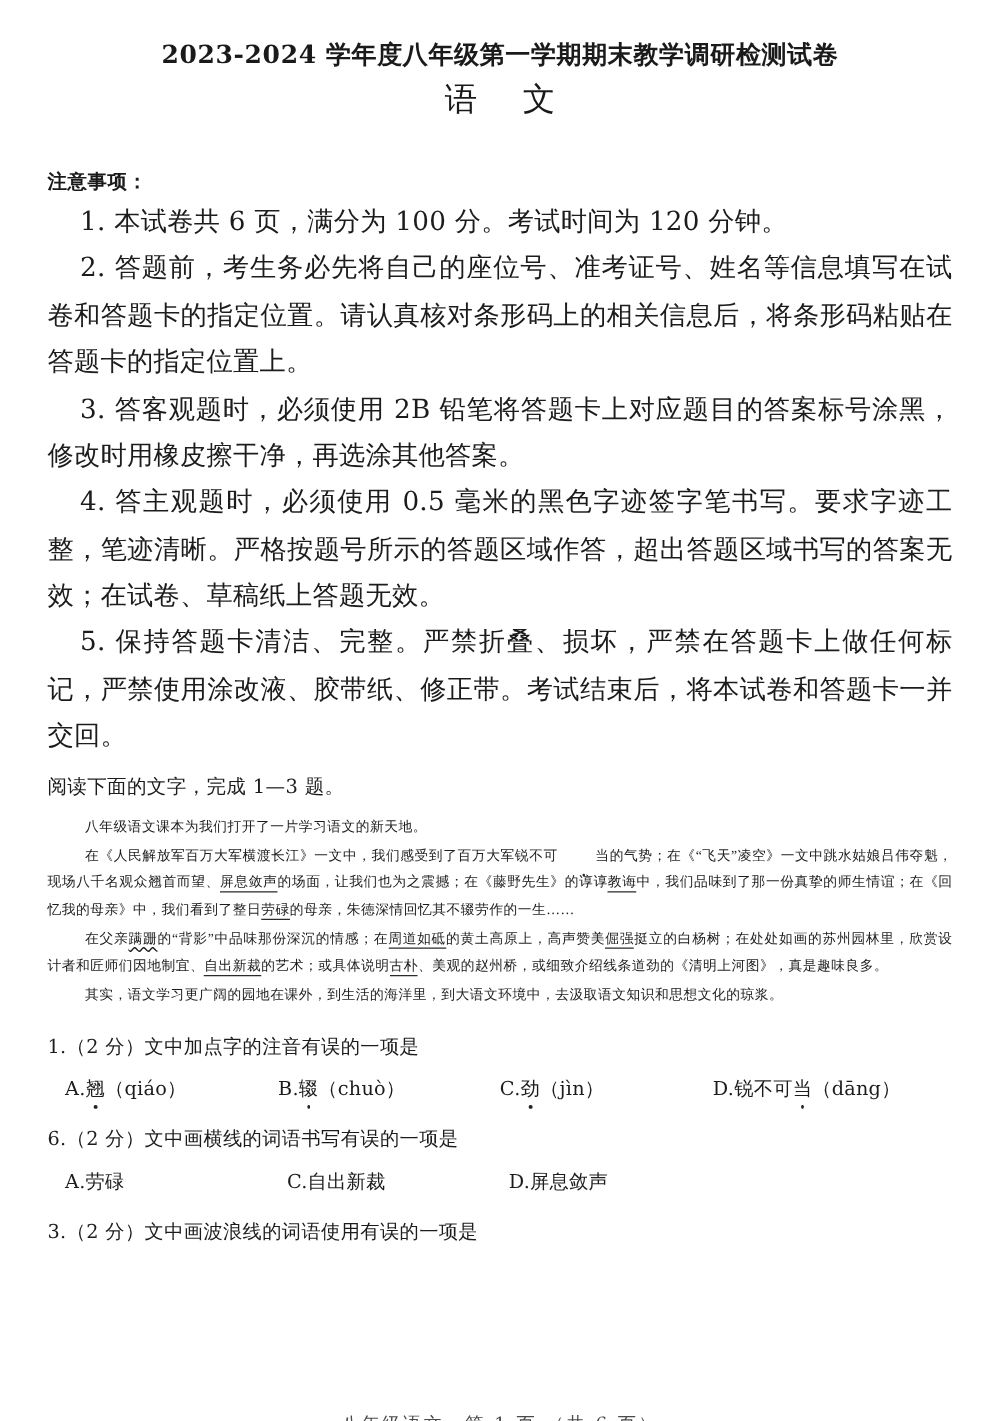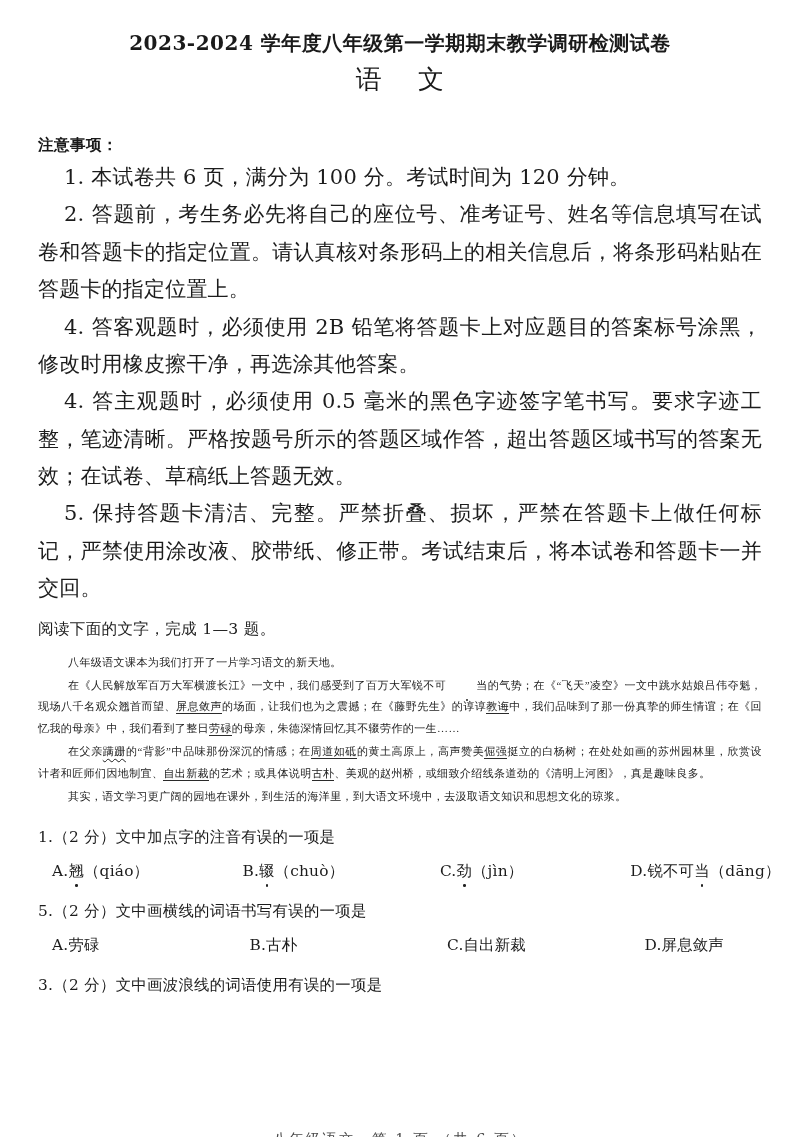"4. 答客观题时，必须使用 2B" p.notice-item { text: 4 -> 3 }
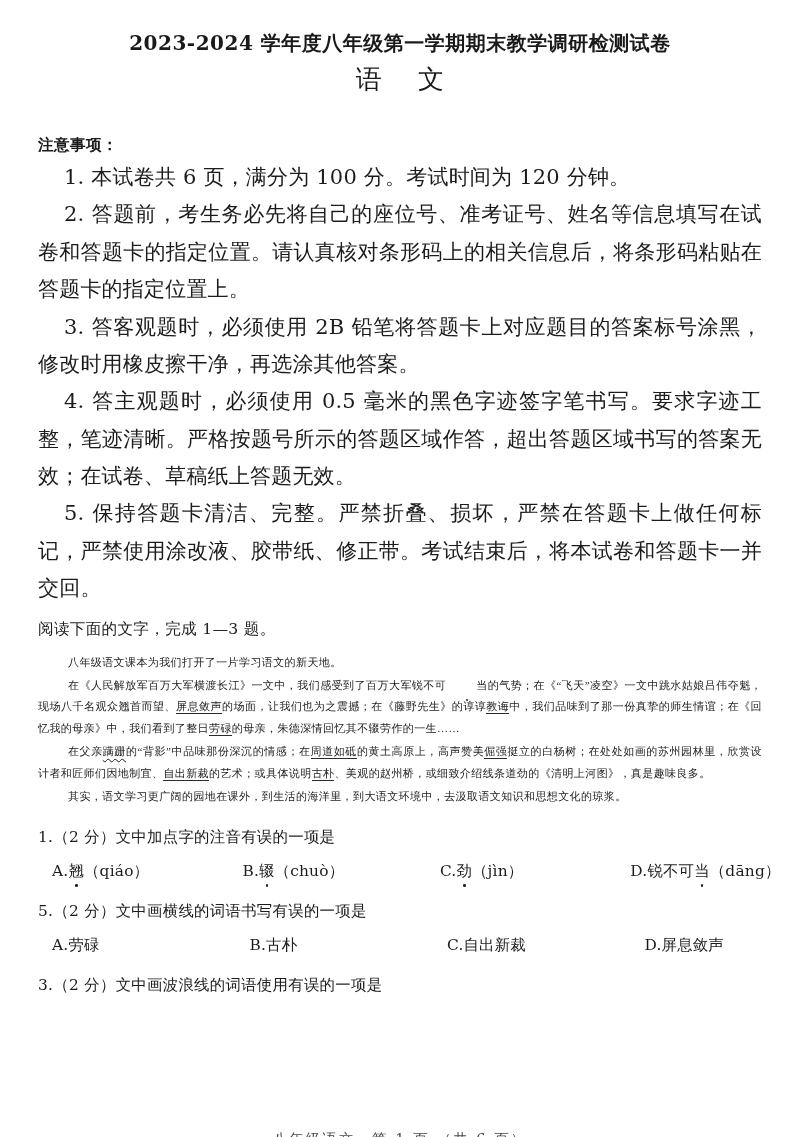"A.翘（qiáo）" .q-options { gap: 20px -> none }
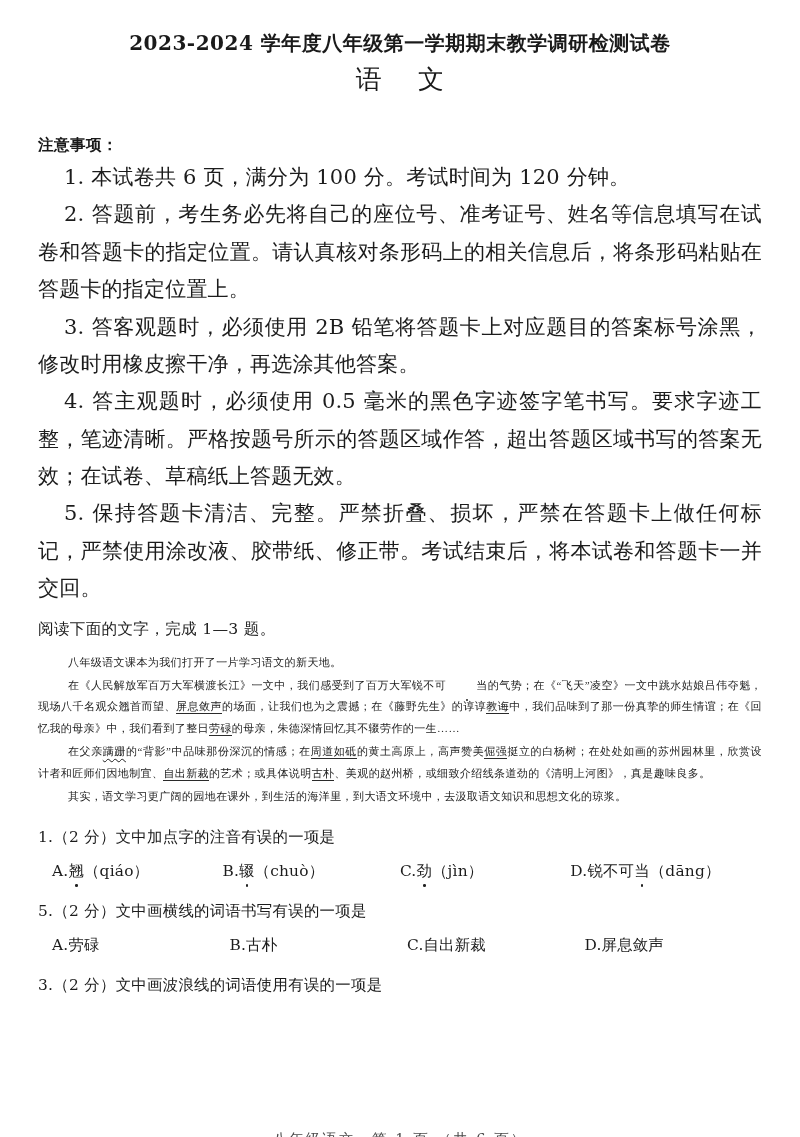"5.（2 分）文中画横线的词语书写有误的一项是" div.q-stem { text: 5 -> 6 }
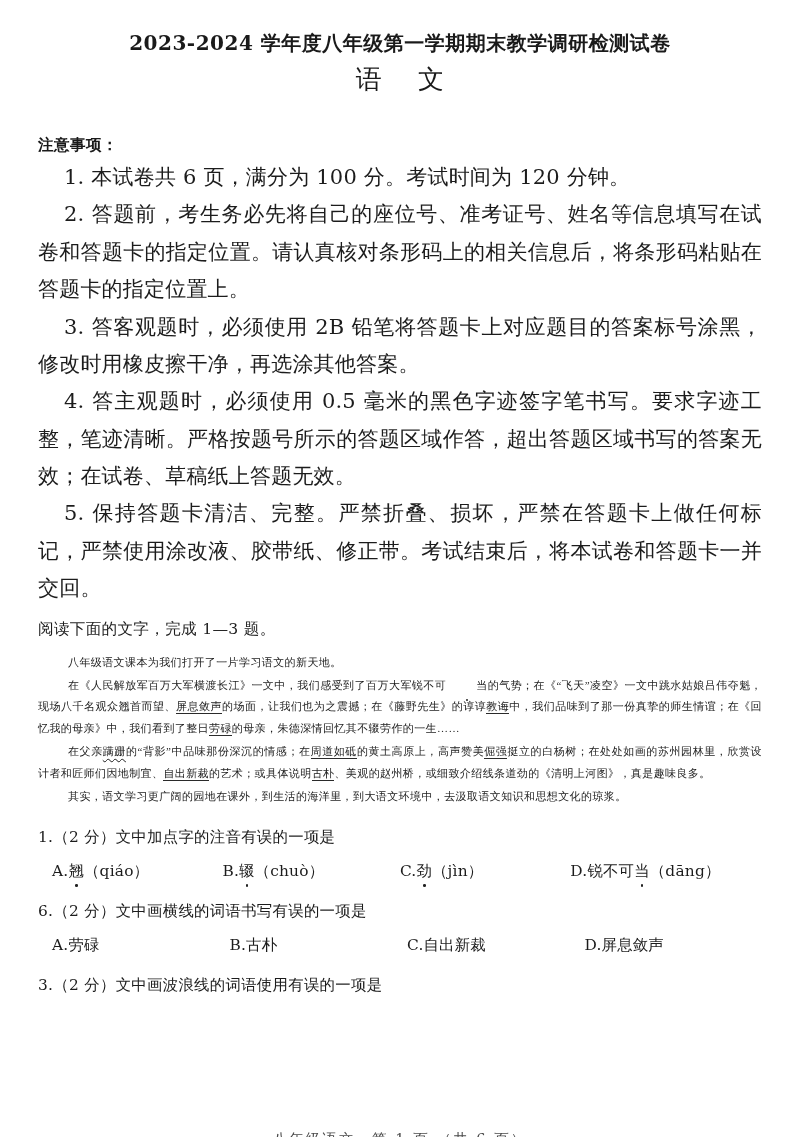"B.古朴" div.opt { html: <div><span>B.</span><span>古朴</span></div> -> none }
